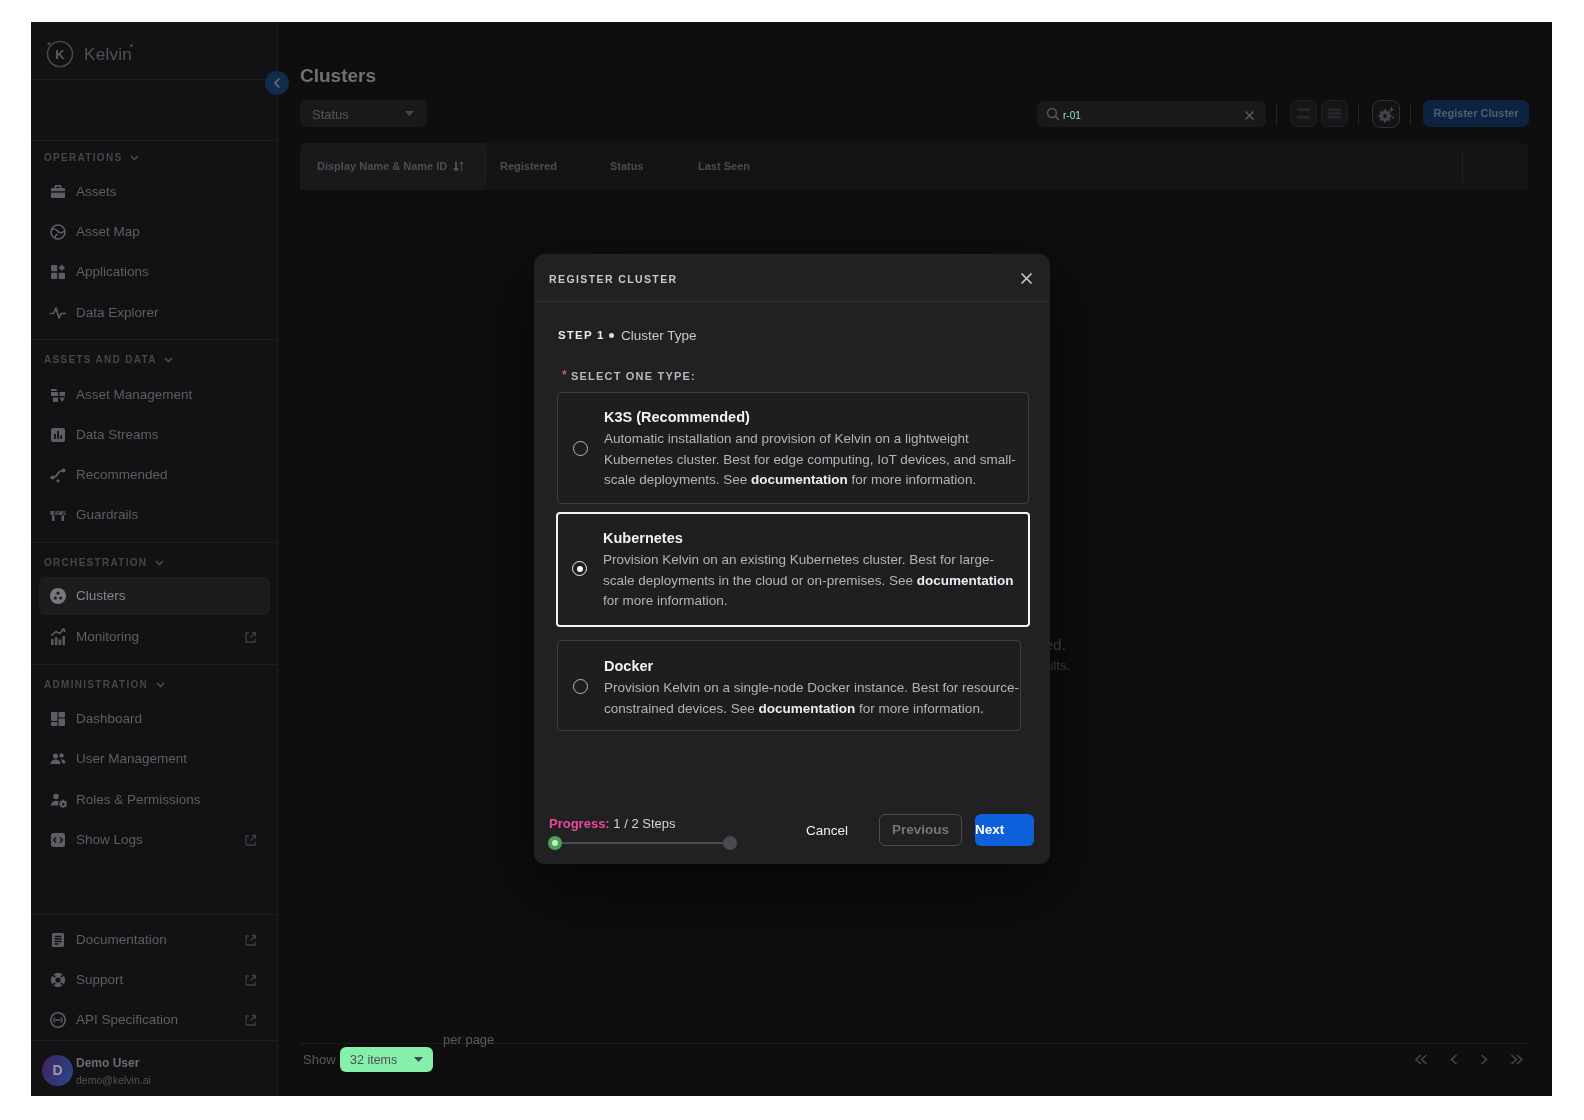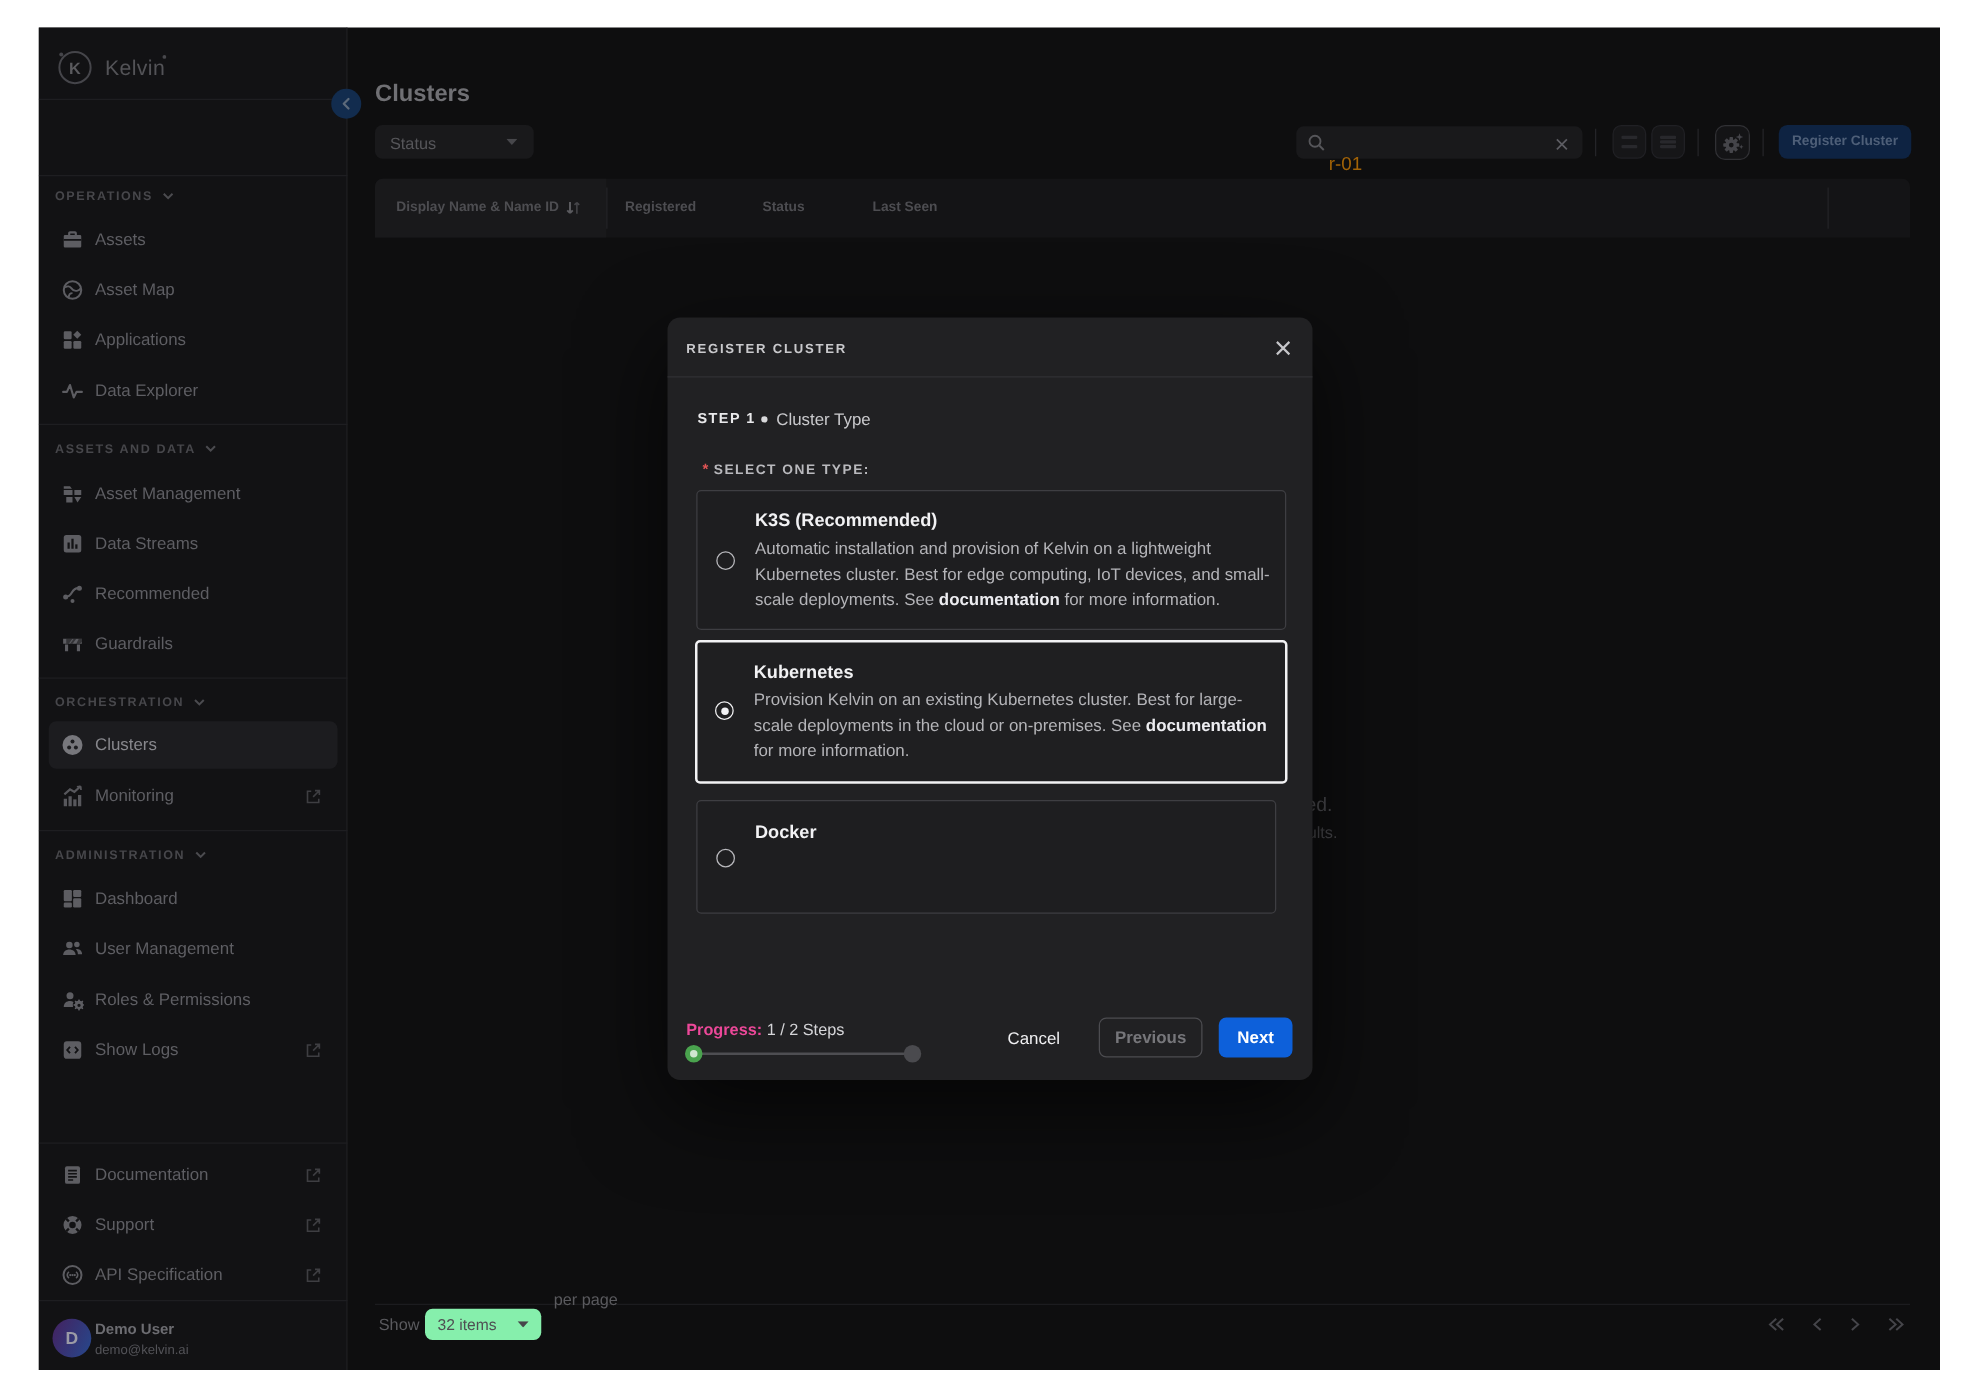"r-01" div.abs { color: #a16207 -> #86efac; font-size: 15px -> 10px; top: 22px -> 9px }
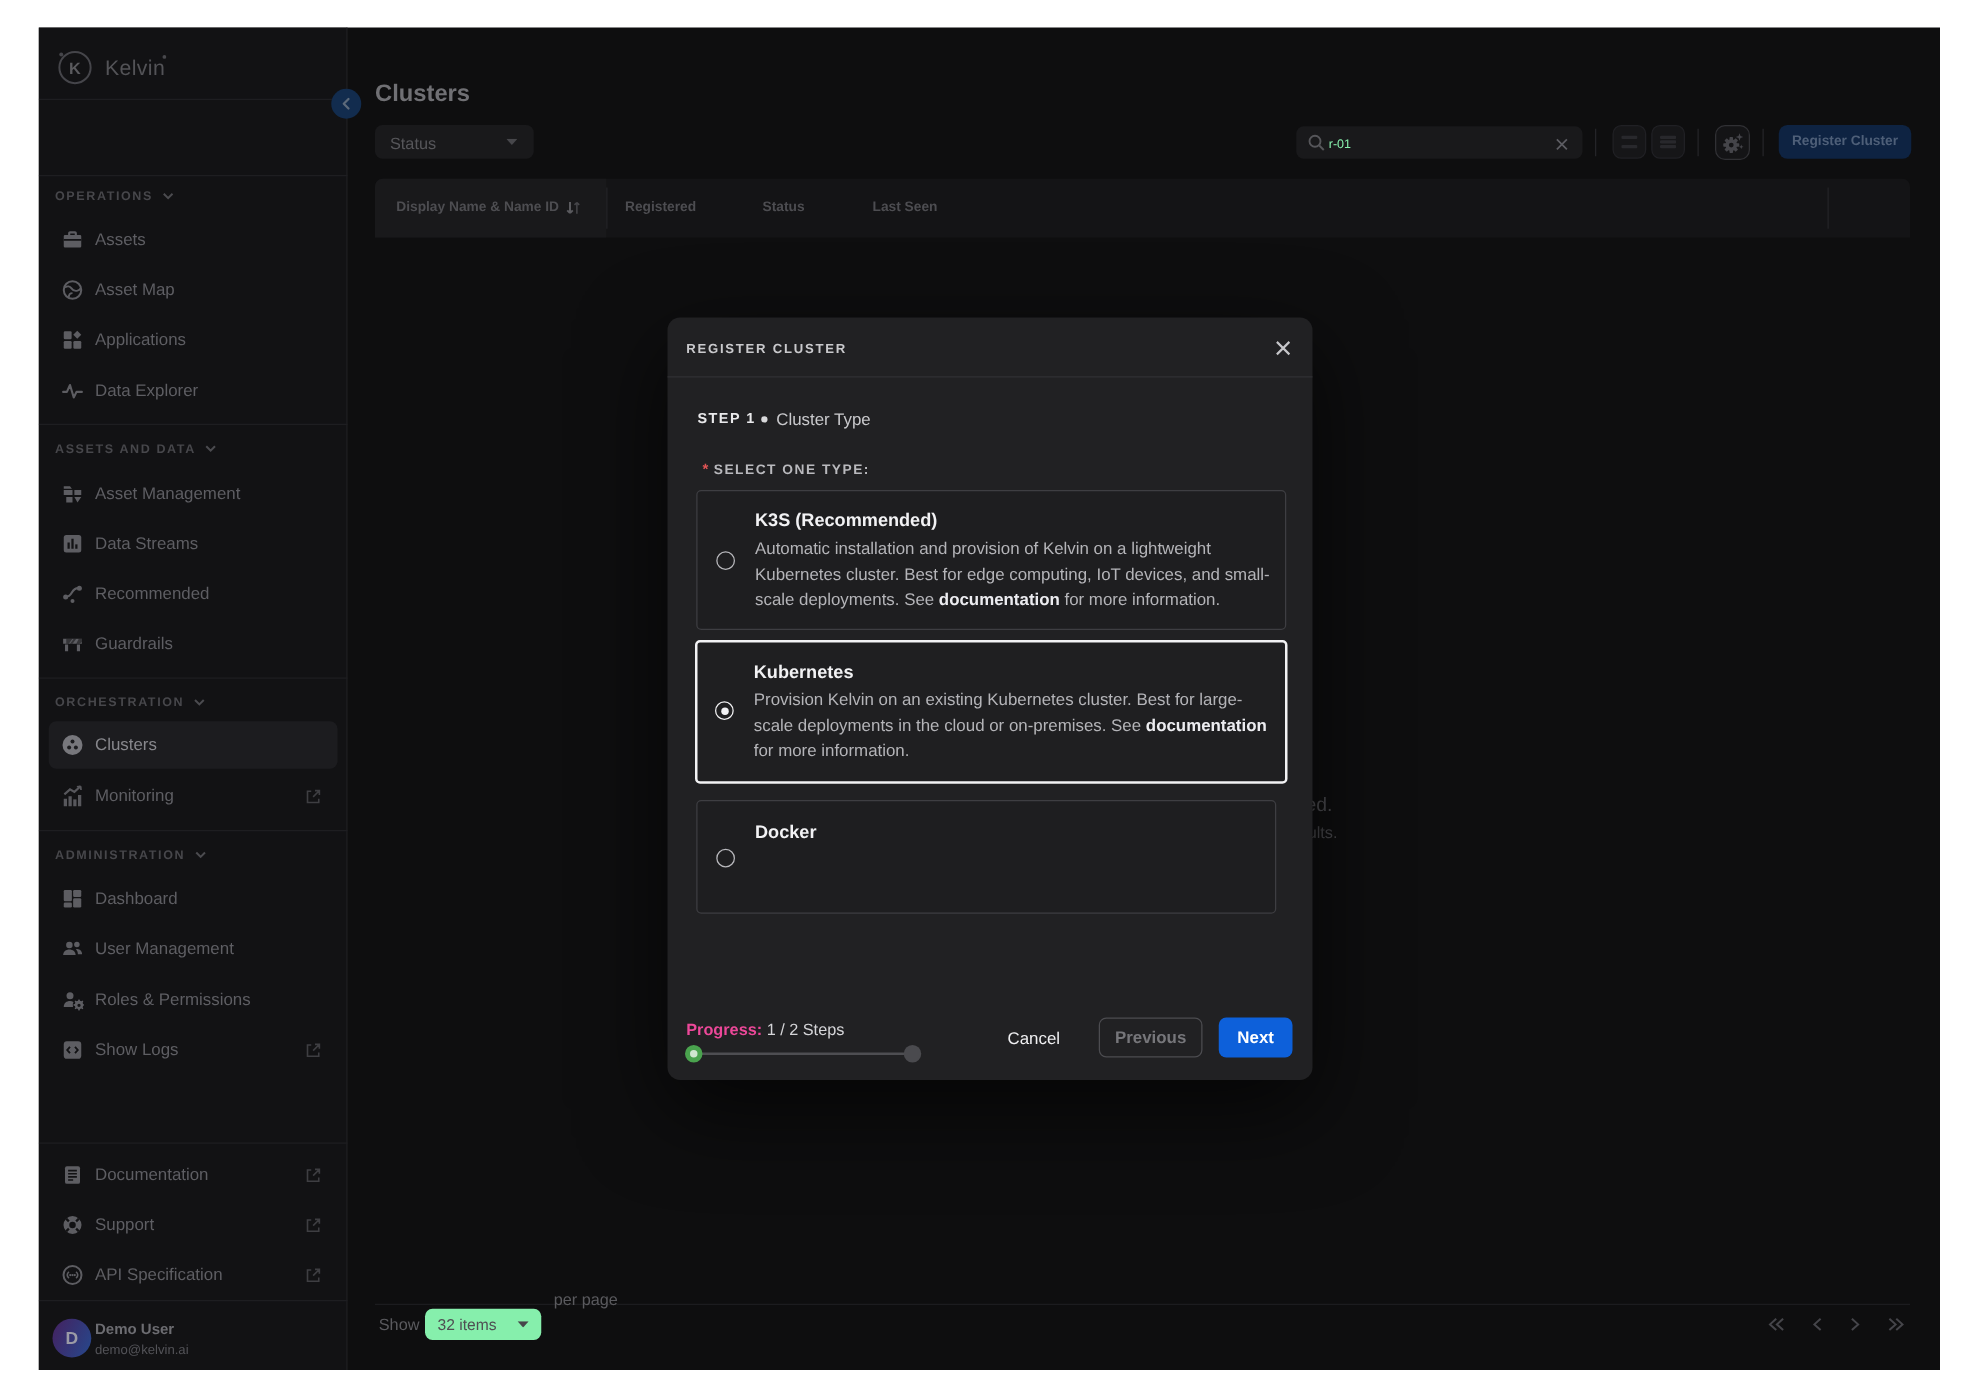"Provision Kelvin on a single-node" div.abs { html: none -> <div>Provision Kelvin on a single-node Docker instance. Best for resource-constrained devices. See <b>documentation</b> for more information.</div> }
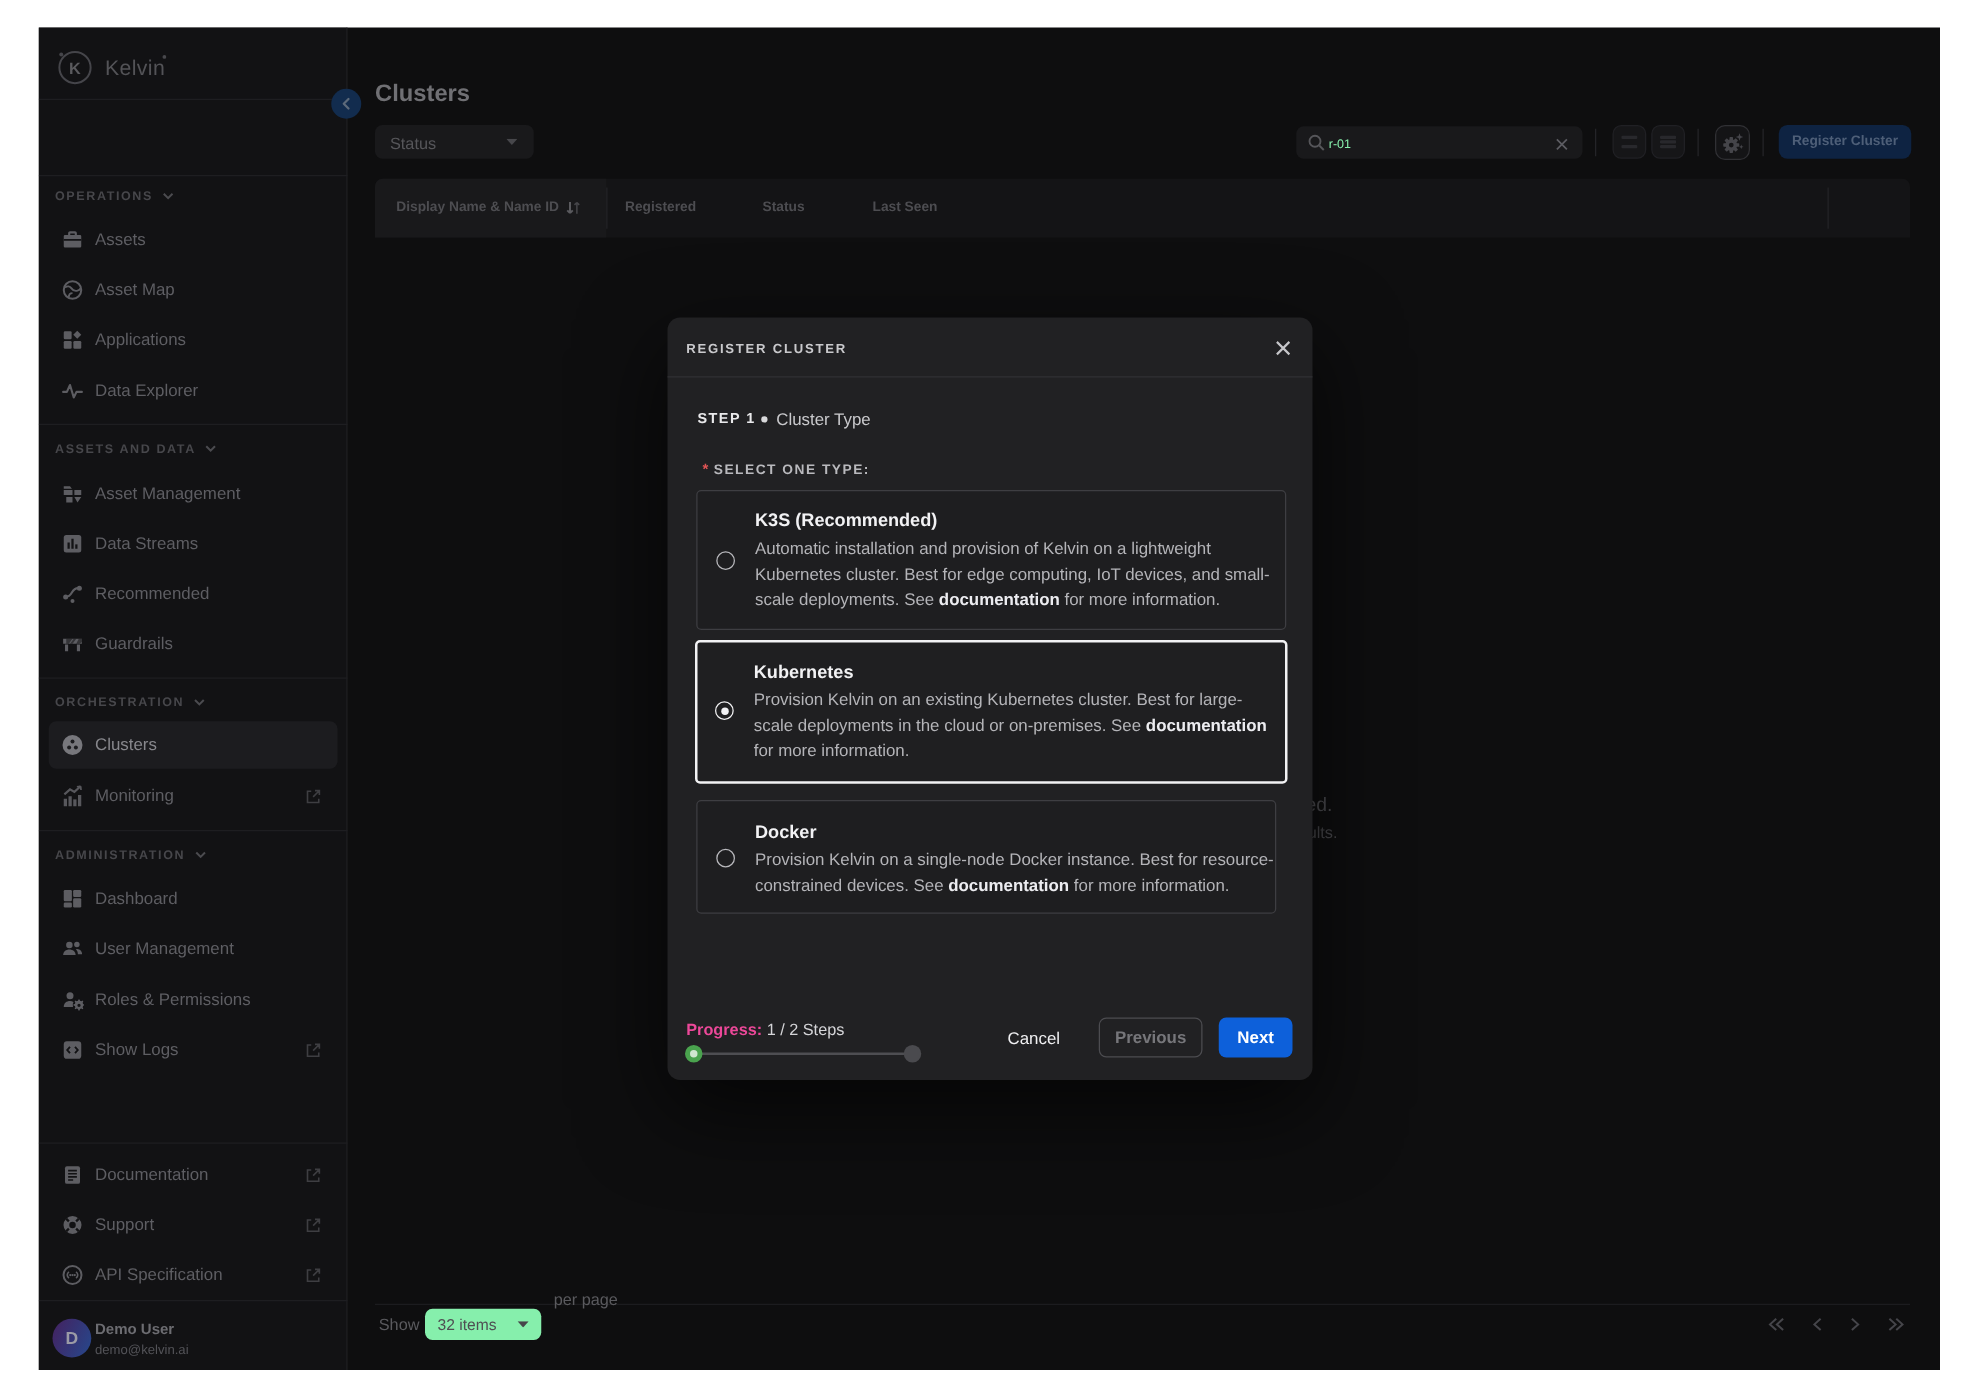"Next" div.abs { text-align: center -> none }
